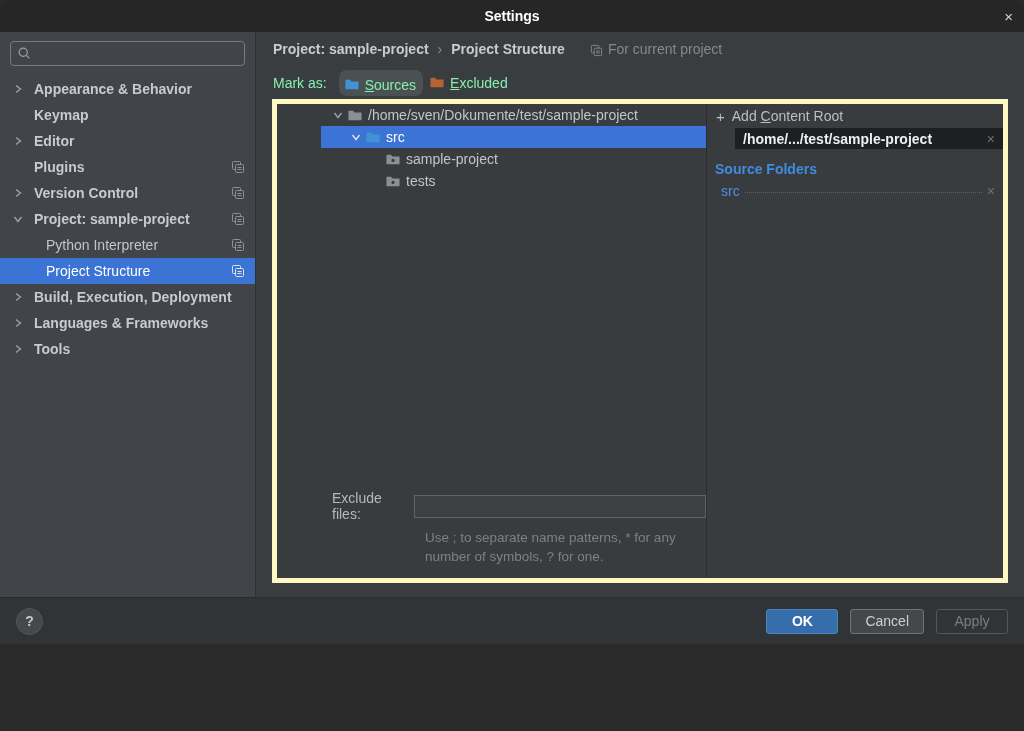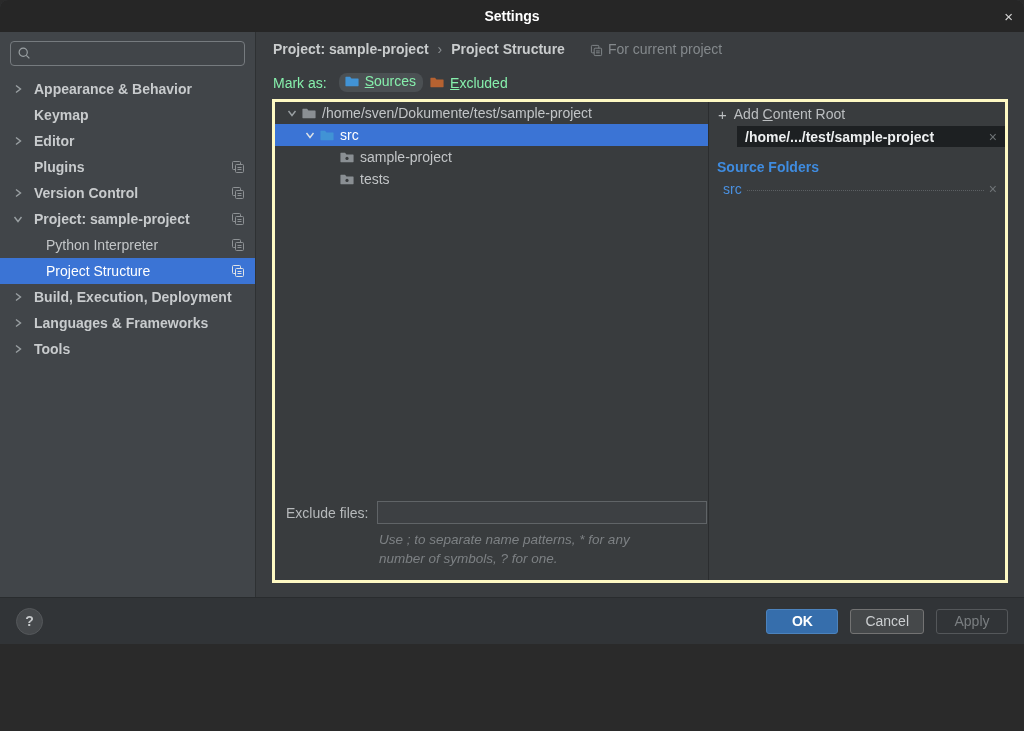"Sources" .chip { padding: 0 7px 3px 5px -> 7px 7px 3px 5px }
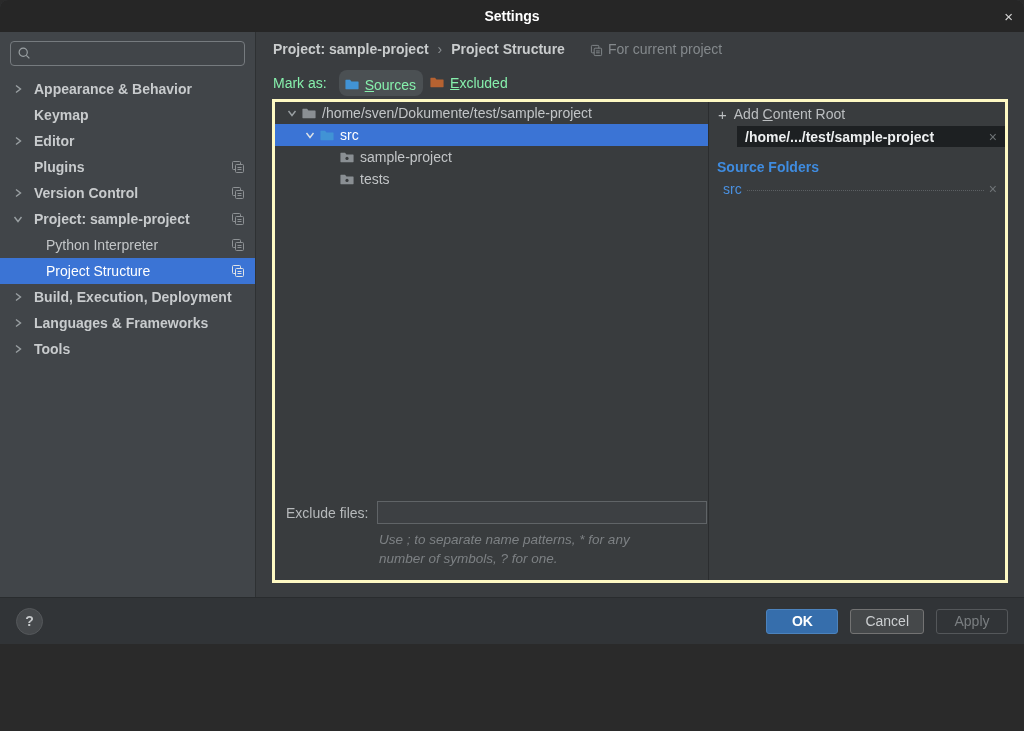"/home/sven/Dokumente/test/sample-project" .panel { border: 3px solid #fef9c3 -> 5px solid #fef9c3; padding-left: none -> 44px }
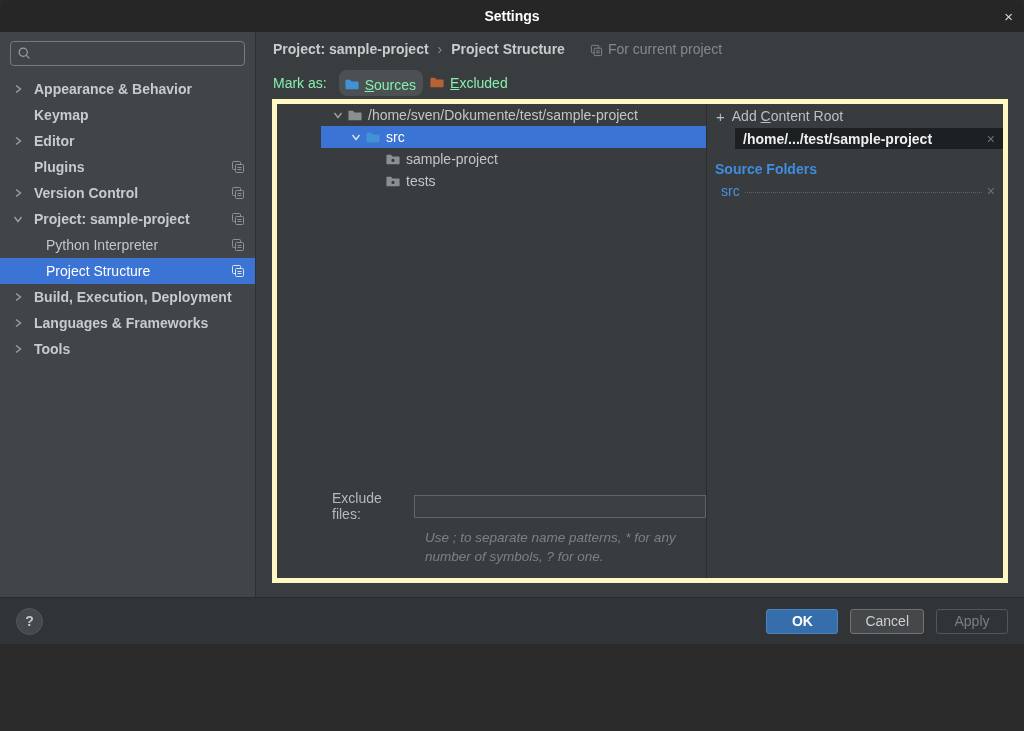"Use ; to separate name" .exclude-hint { font-style: italic -> none }
